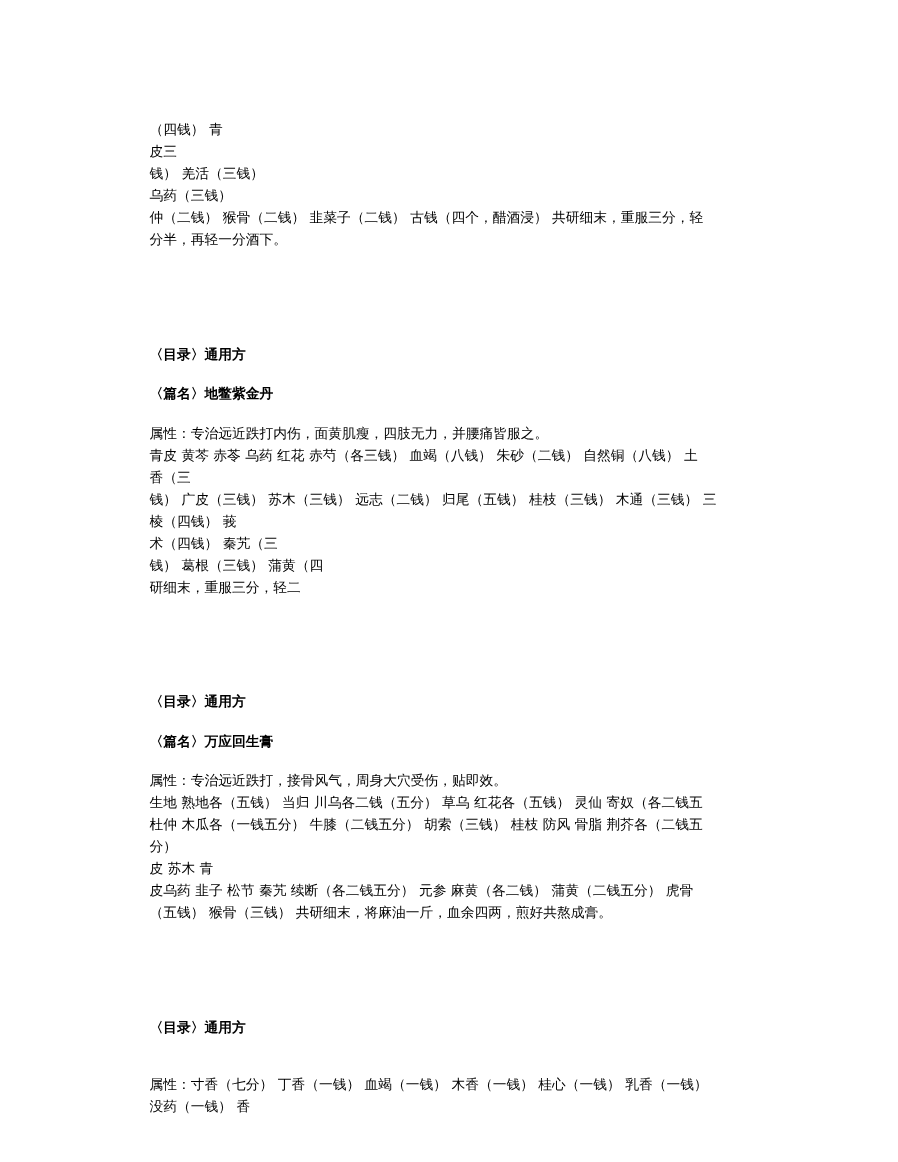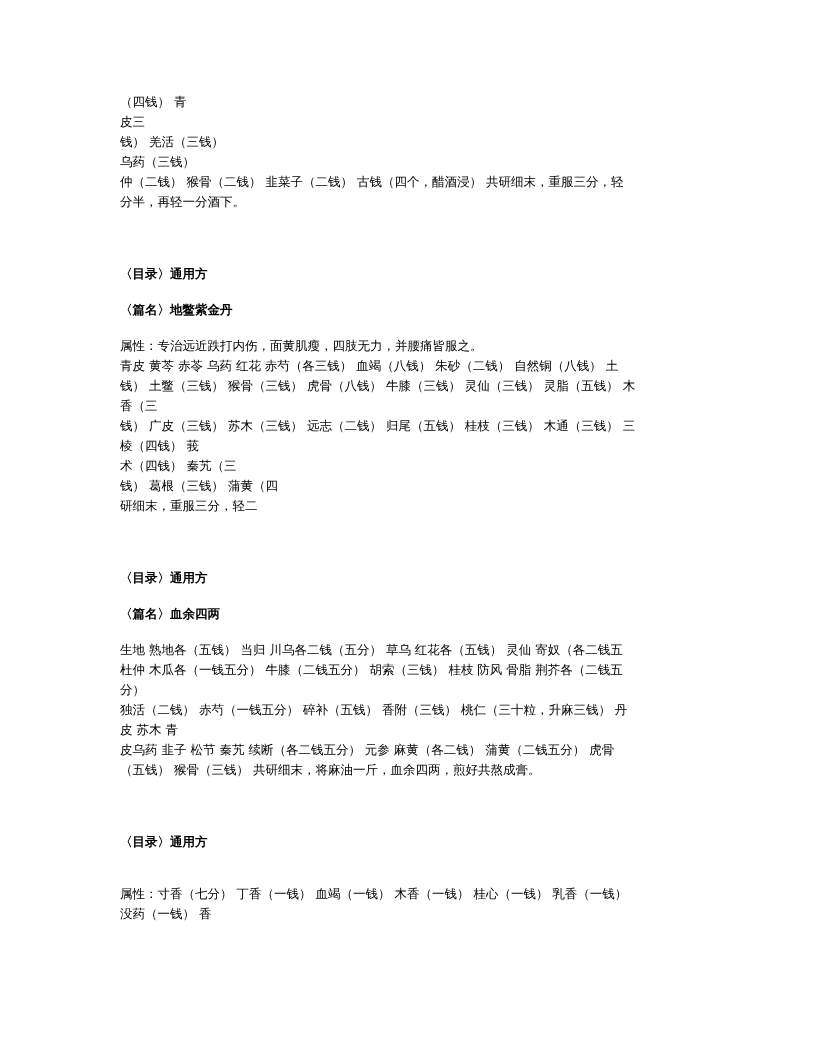"（四钱） 青" .section { margin: 0 -> 16px }
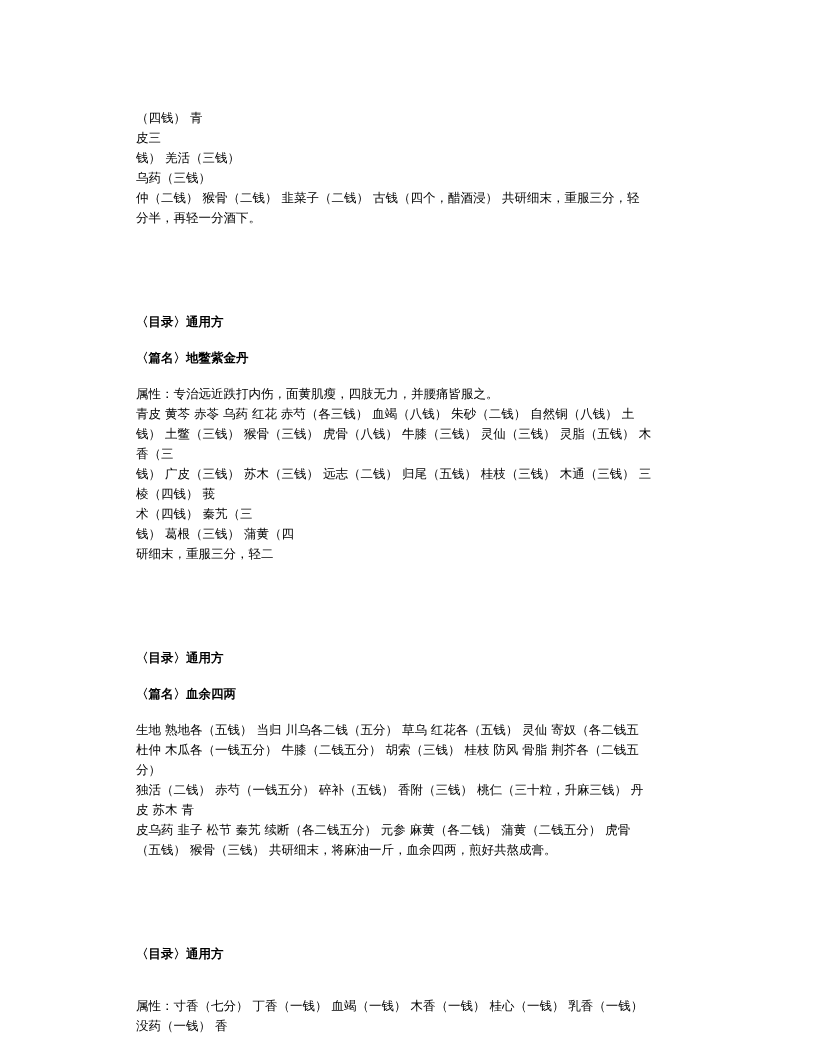"钱） 土鳖（三钱） 猴骨（三钱） 虎骨（八钱） 牛膝（三钱）" div.line { html: <div>钱） 土鳖（三钱） 猴骨（三钱） 虎骨（八钱） 牛膝（三钱） 灵仙（三钱） 灵脂（五钱） 木</div> -> none }
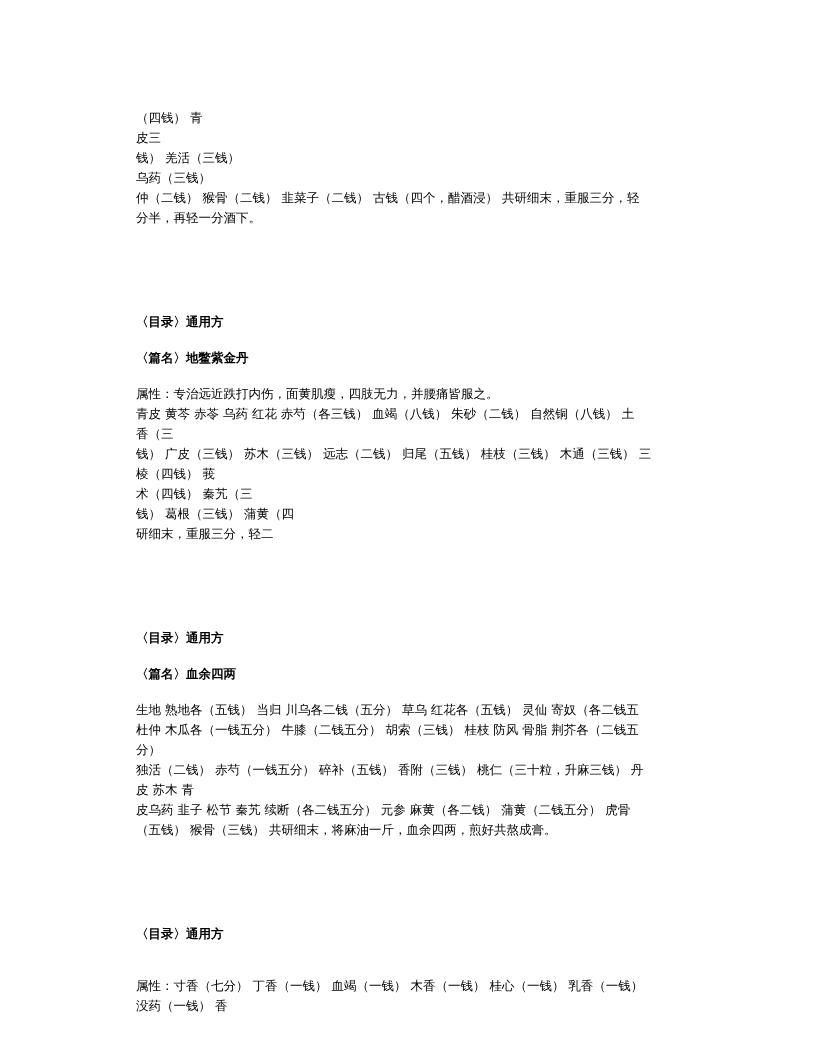"〈篇名〉血余四两" div.line { text: 血余四两 -> 万应回生膏 }
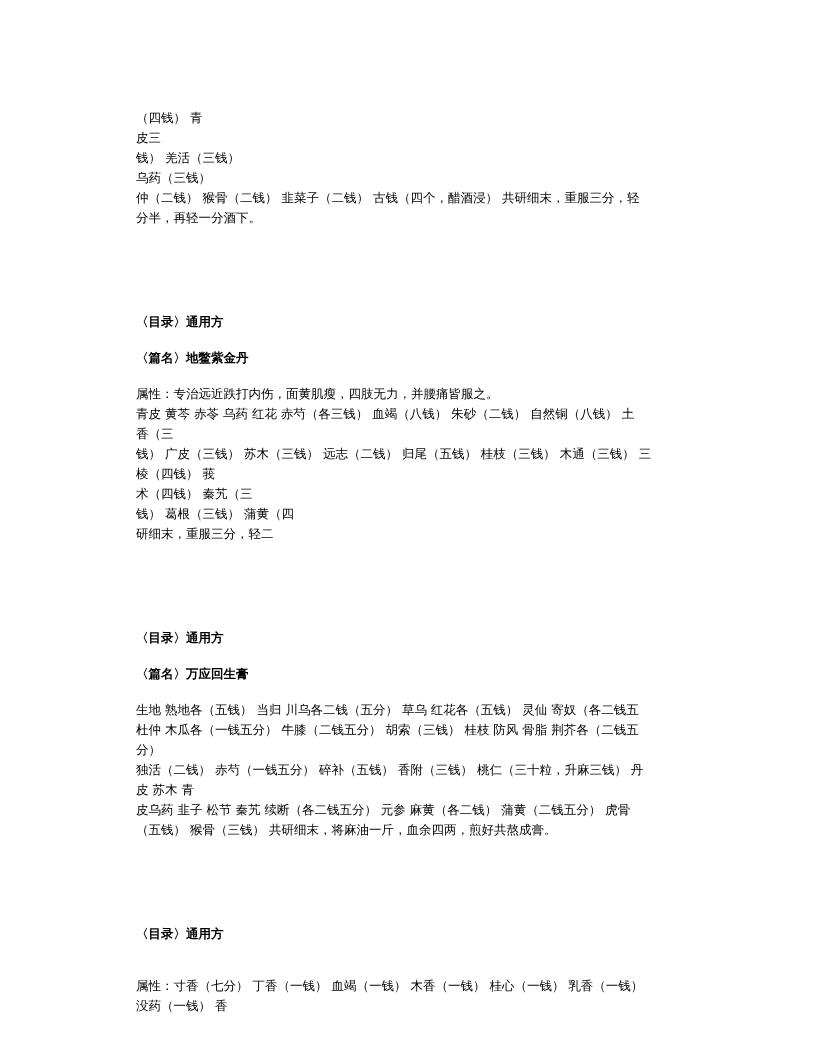"属性：专治远近跌打，接骨风气，周身大穴受伤，贴即效。" div.line { html: none -> <div>属性：专治远近跌打，接骨风气，周身大穴受伤，贴即效。</div> }
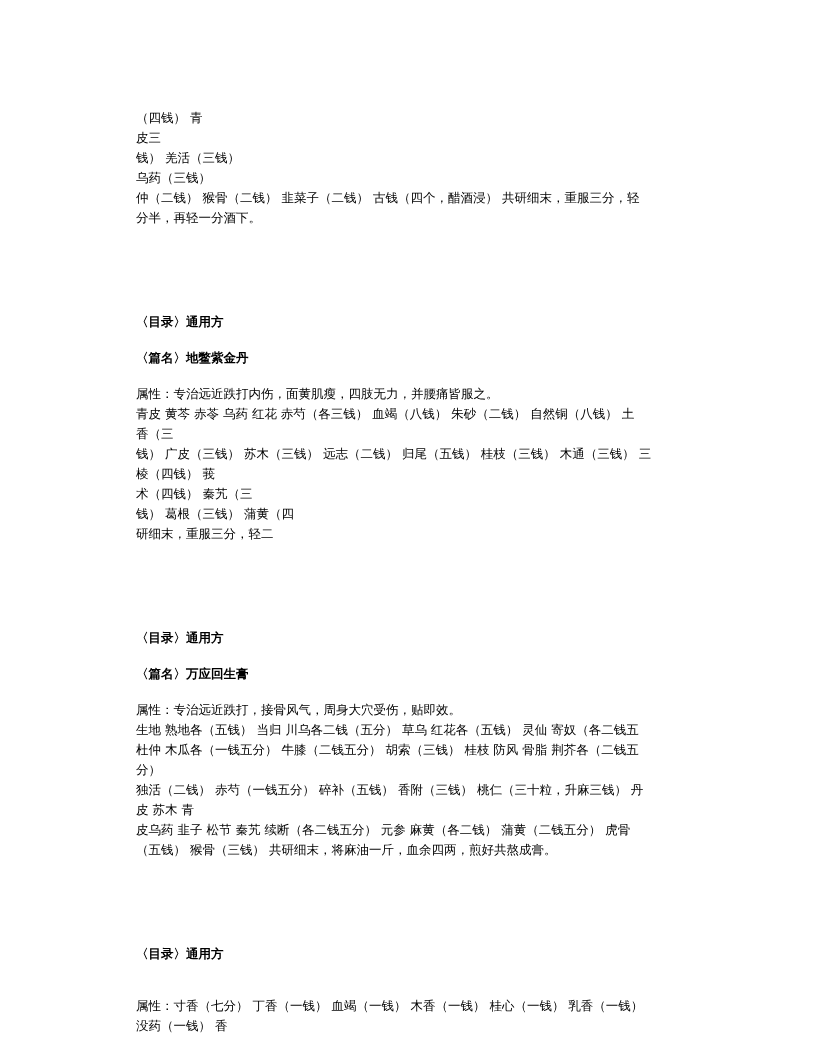"独活（二钱） 赤芍（一钱五分） 碎补（五钱） 香附（三钱）" div.line { html: <div>独活（二钱） 赤芍（一钱五分） 碎补（五钱） 香附（三钱） 桃仁（三十粒，升麻三钱） 丹</div> -> none }
